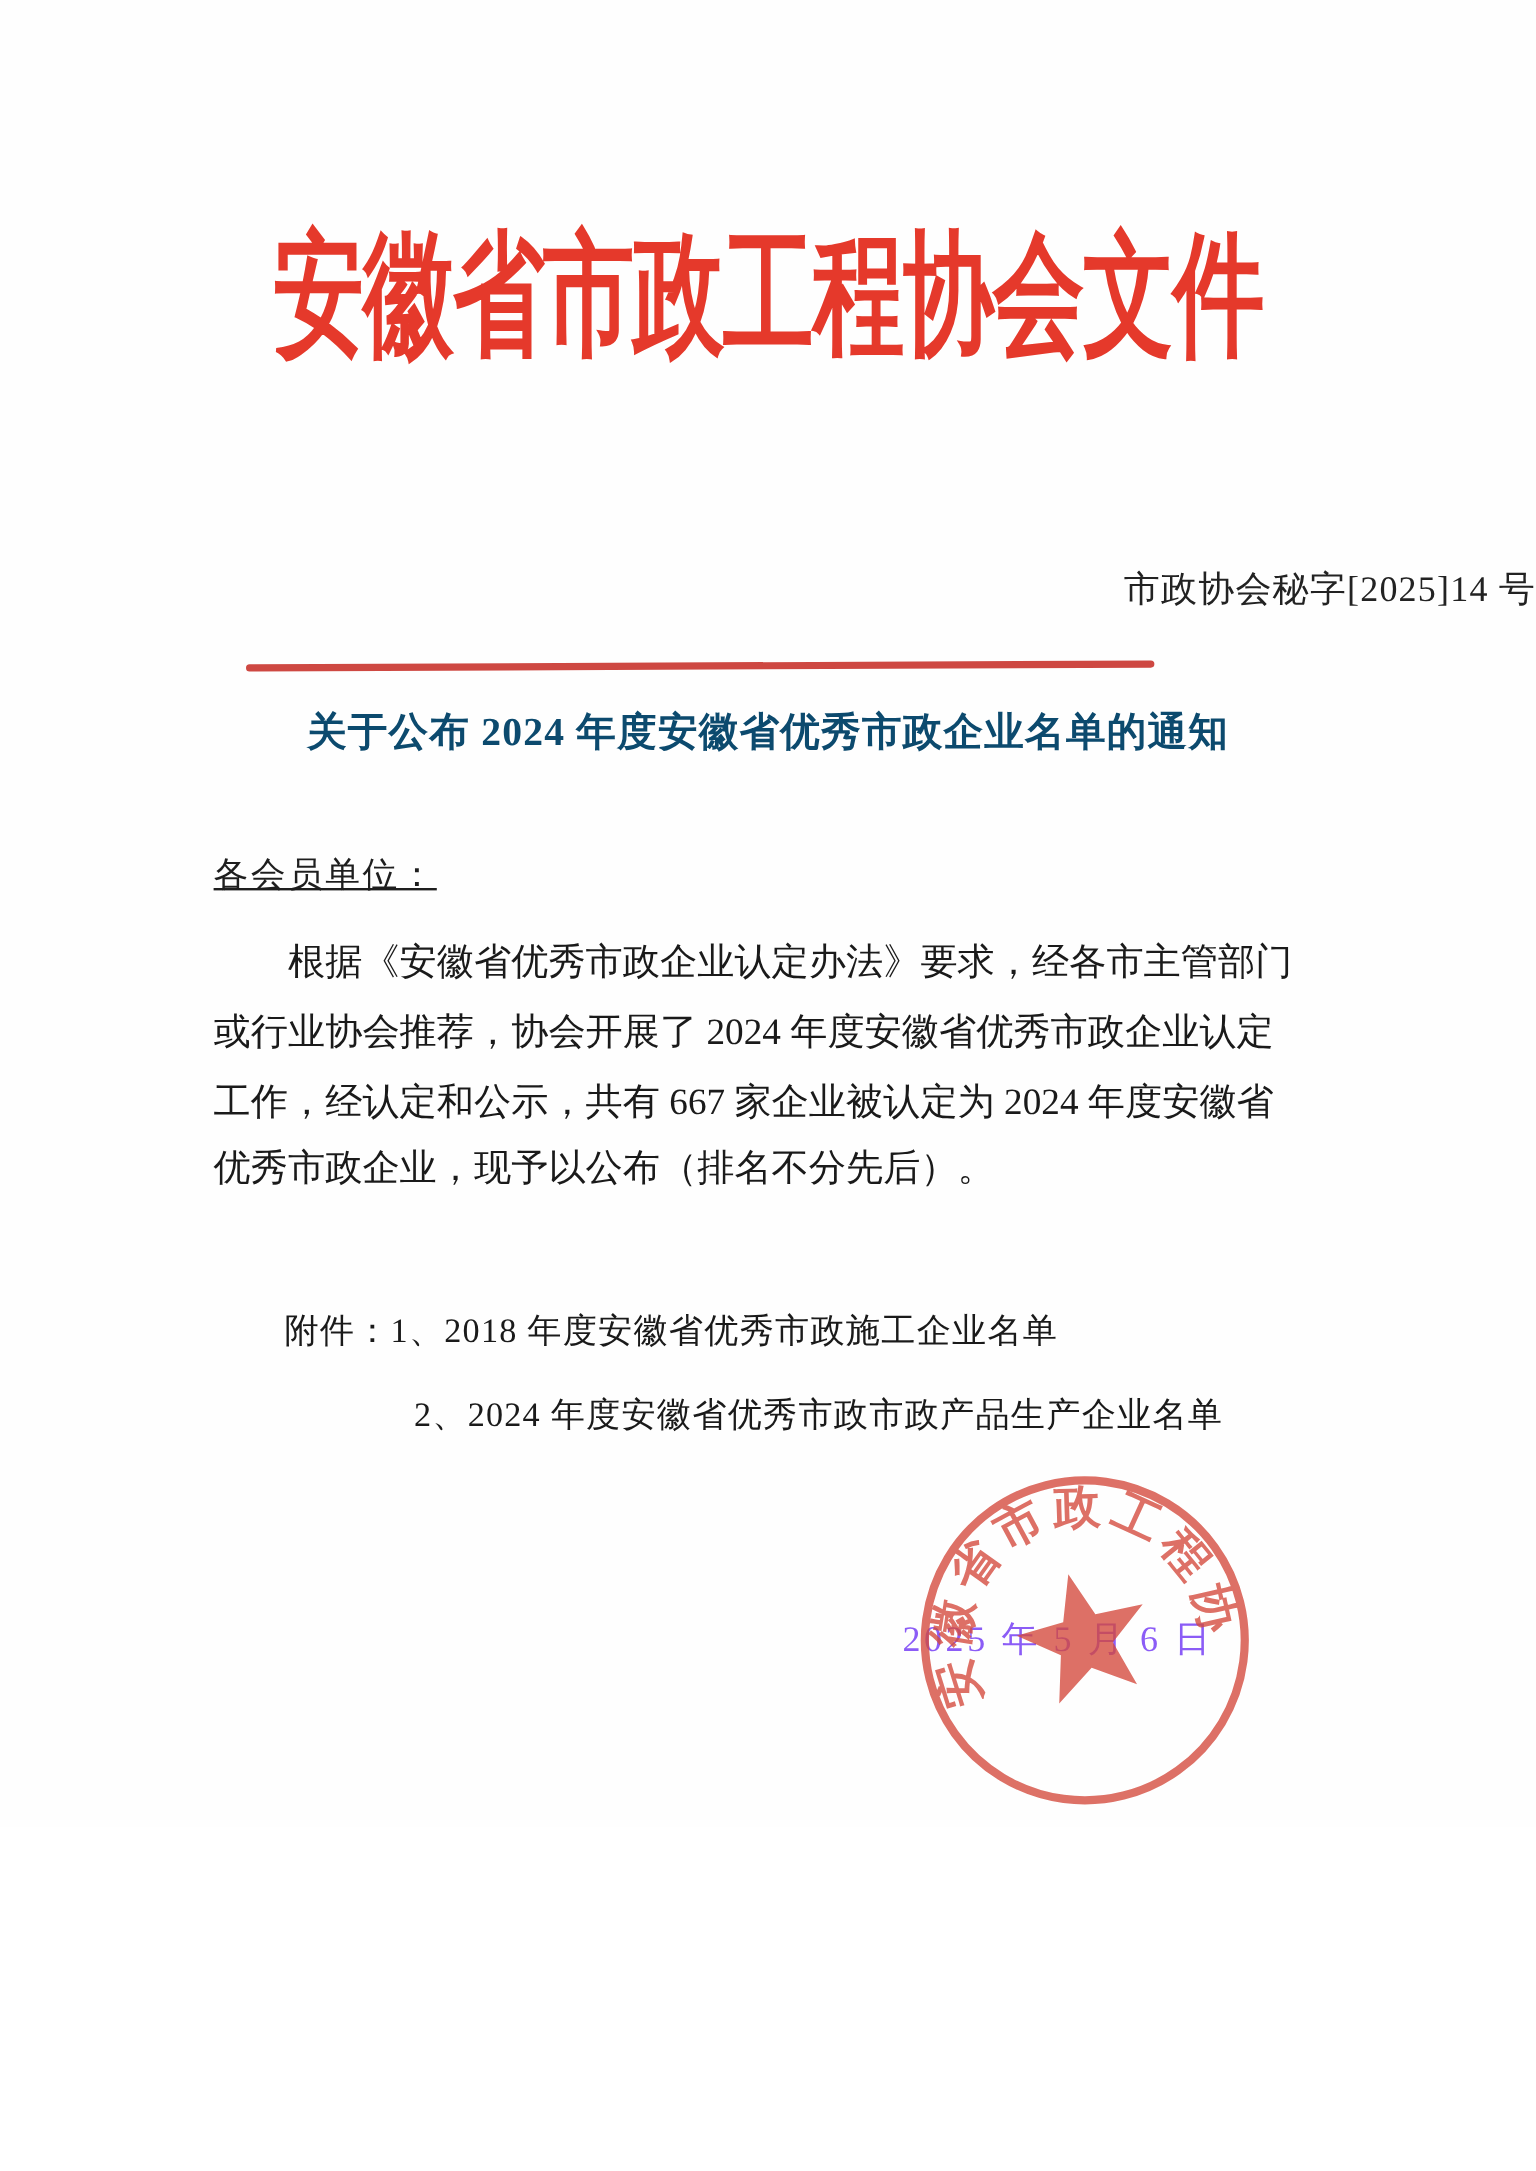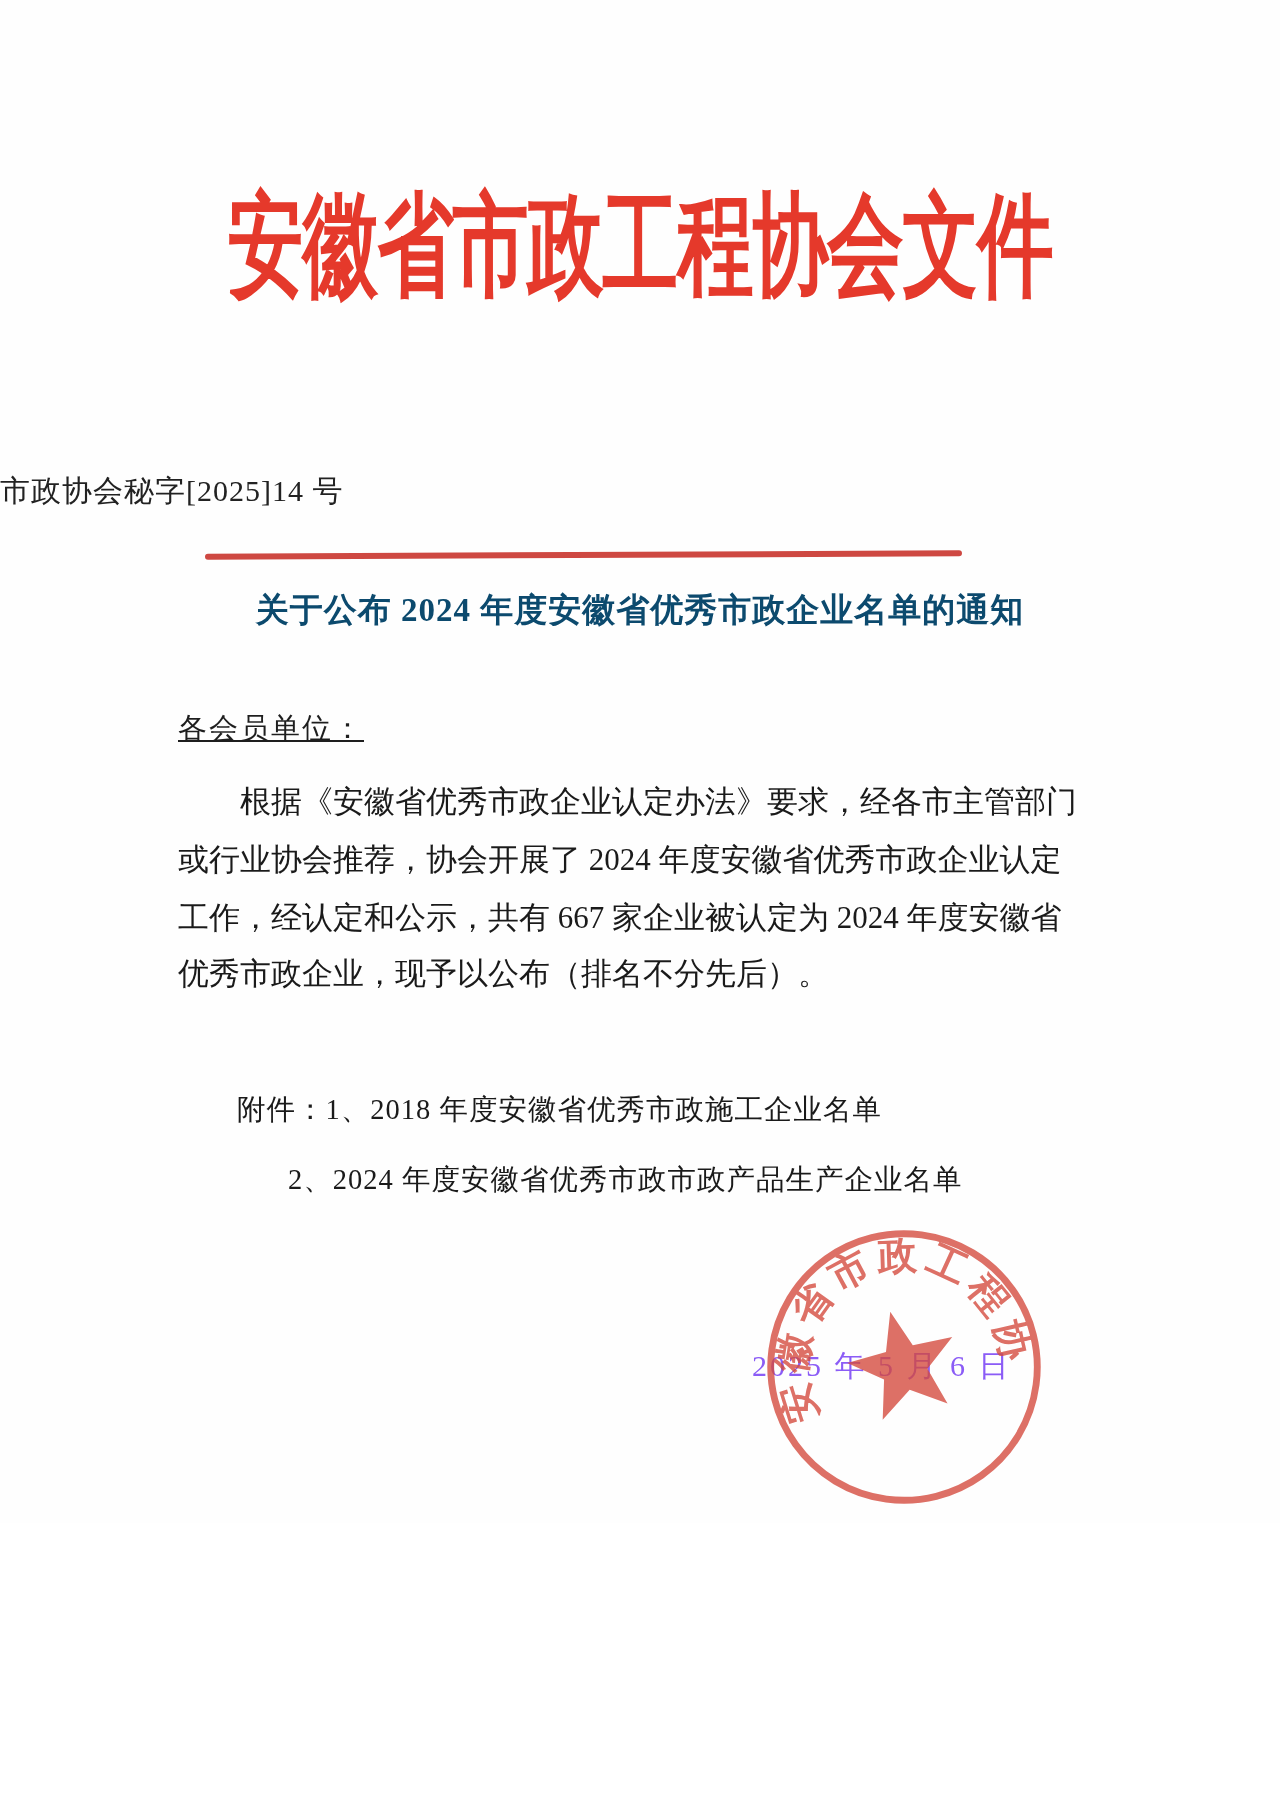"市政协会秘字[2025]14 号" .doc-number { text-align: left -> right }
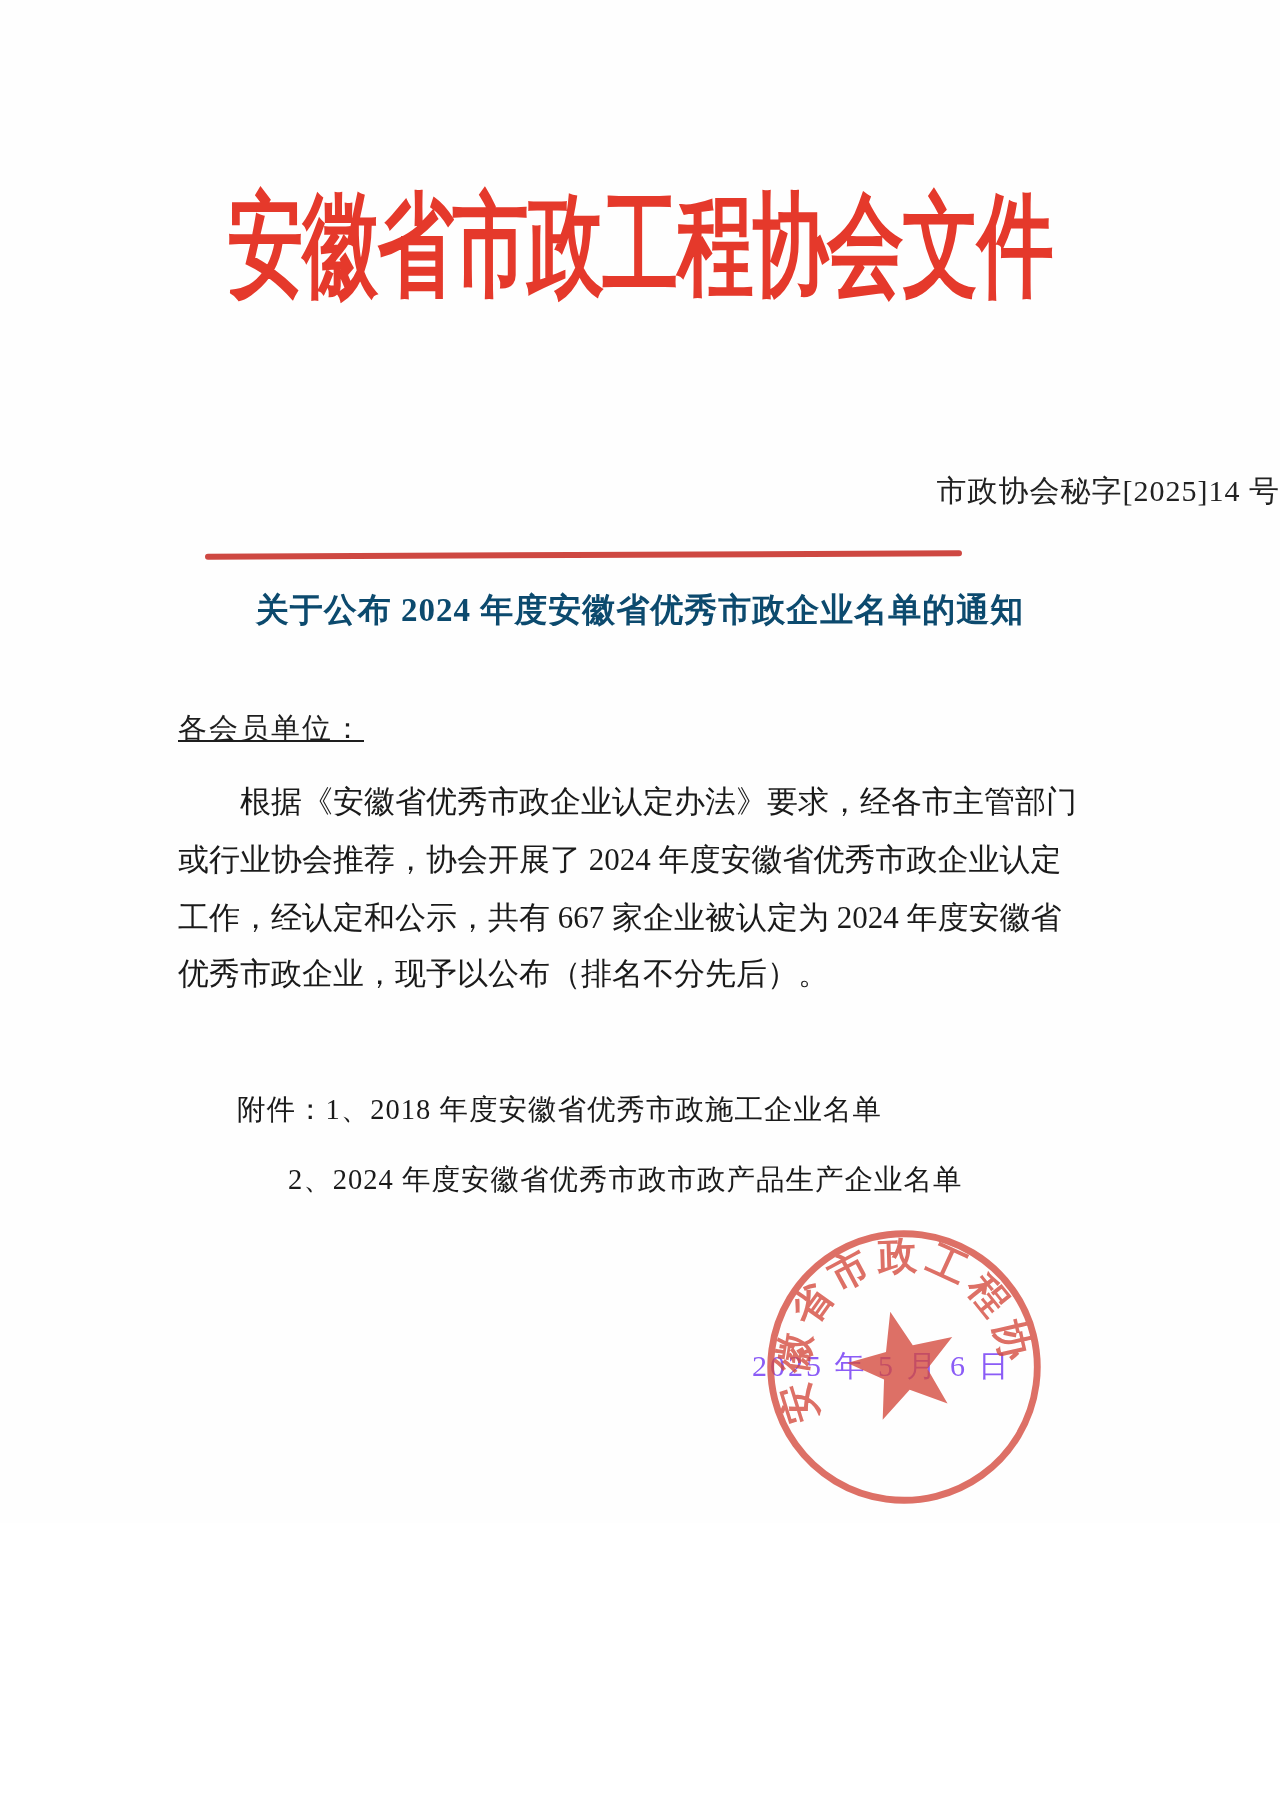"2、2024 年度安徽省优秀市政市政产品生产企业名单" .att-line2 { margin-left: 51px -> 108px }
